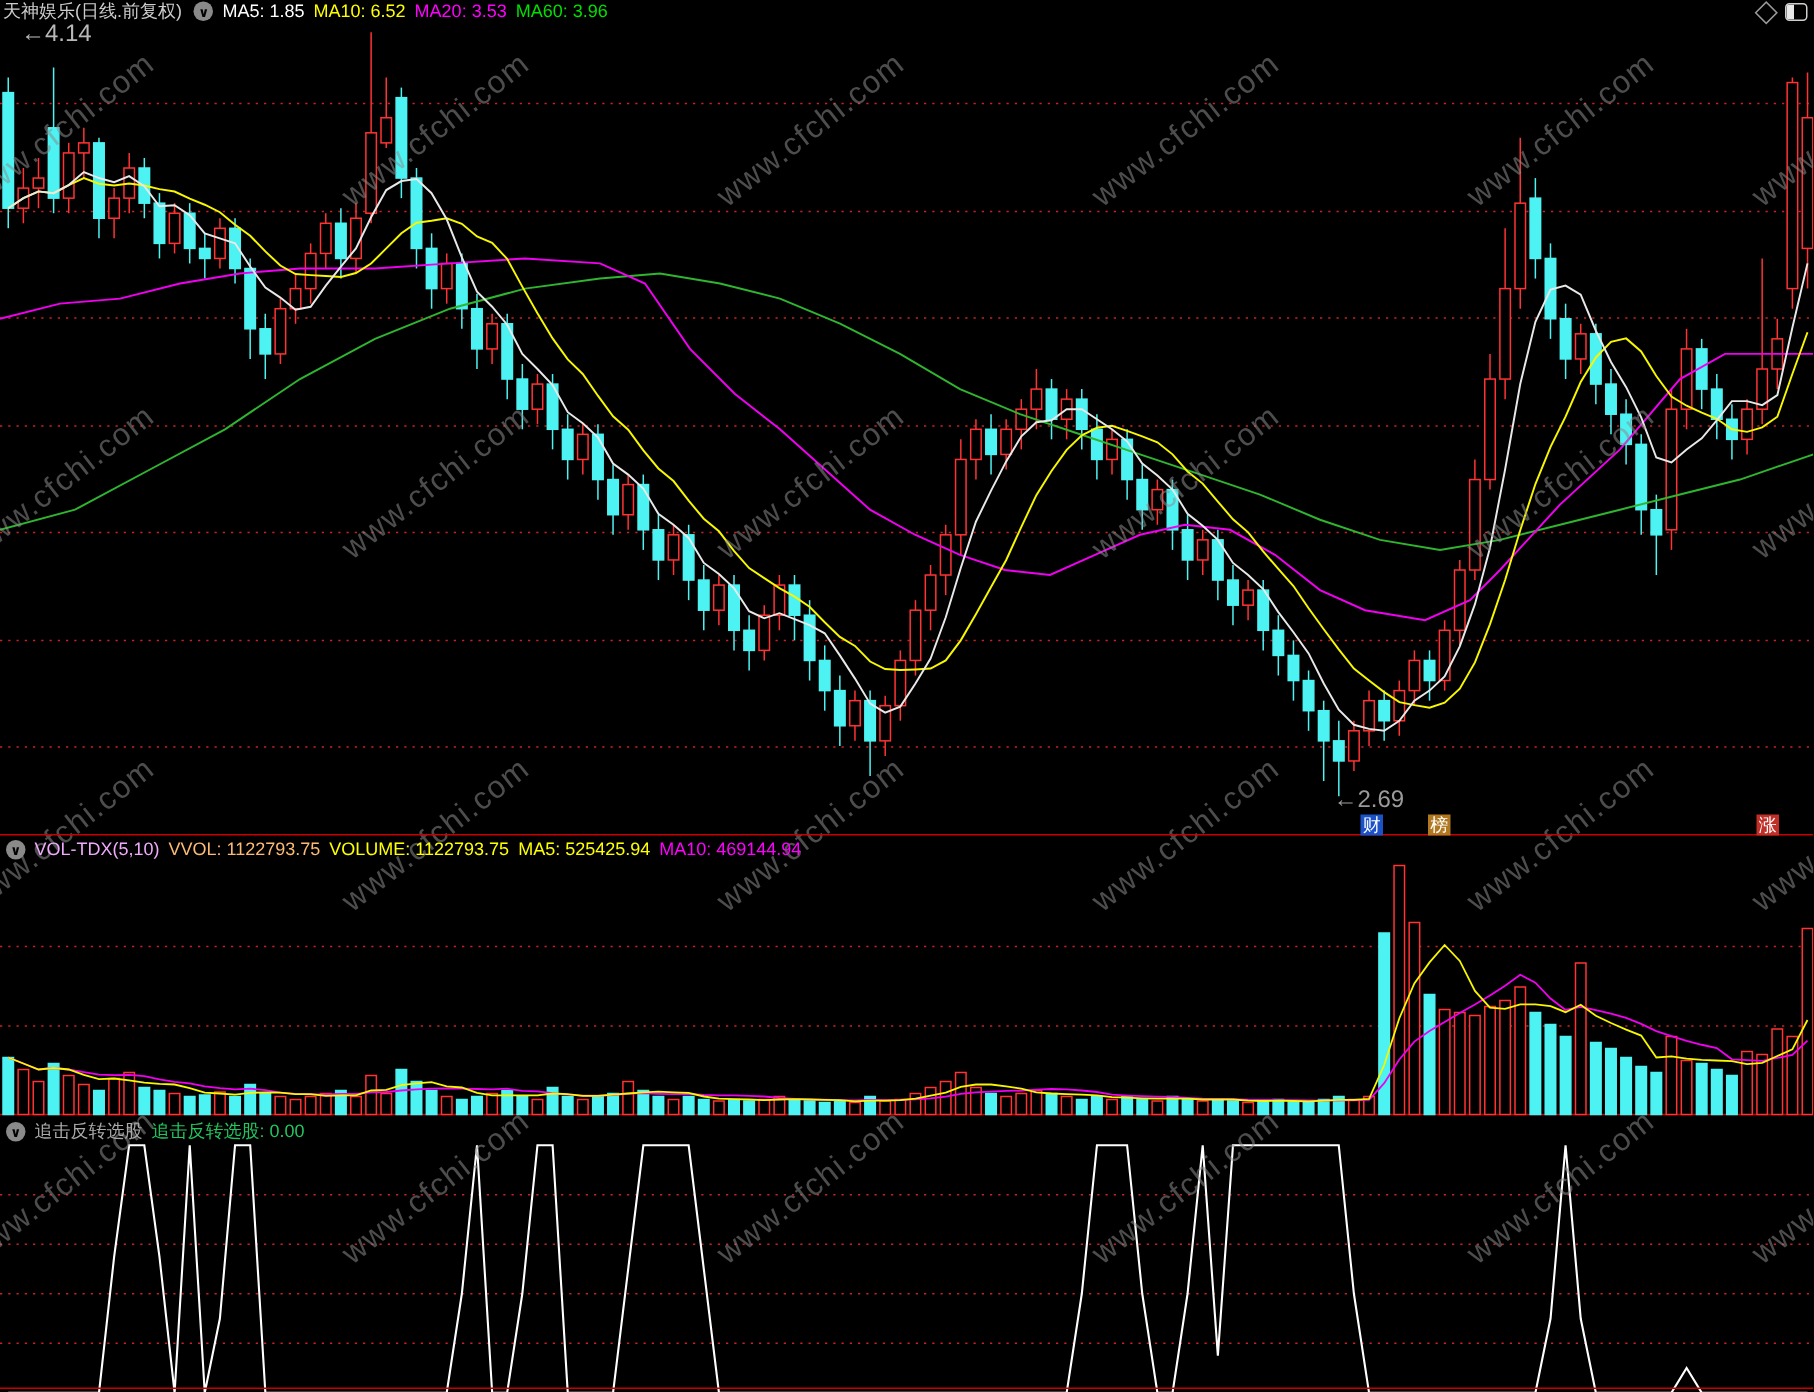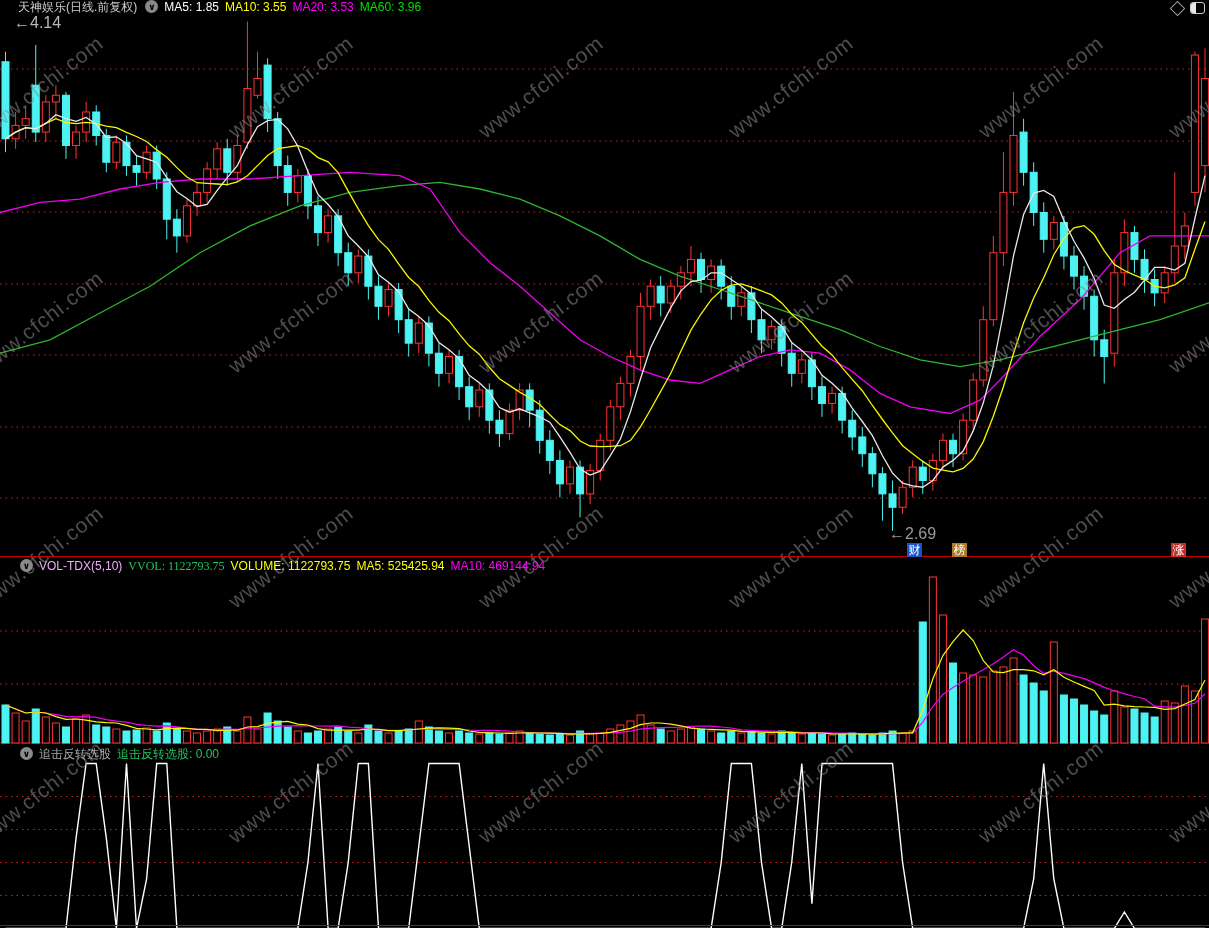"天神娱乐(日线.前复权)" .hdr { align-items: flex-start -> flex-end; margin-left: 16px -> none }
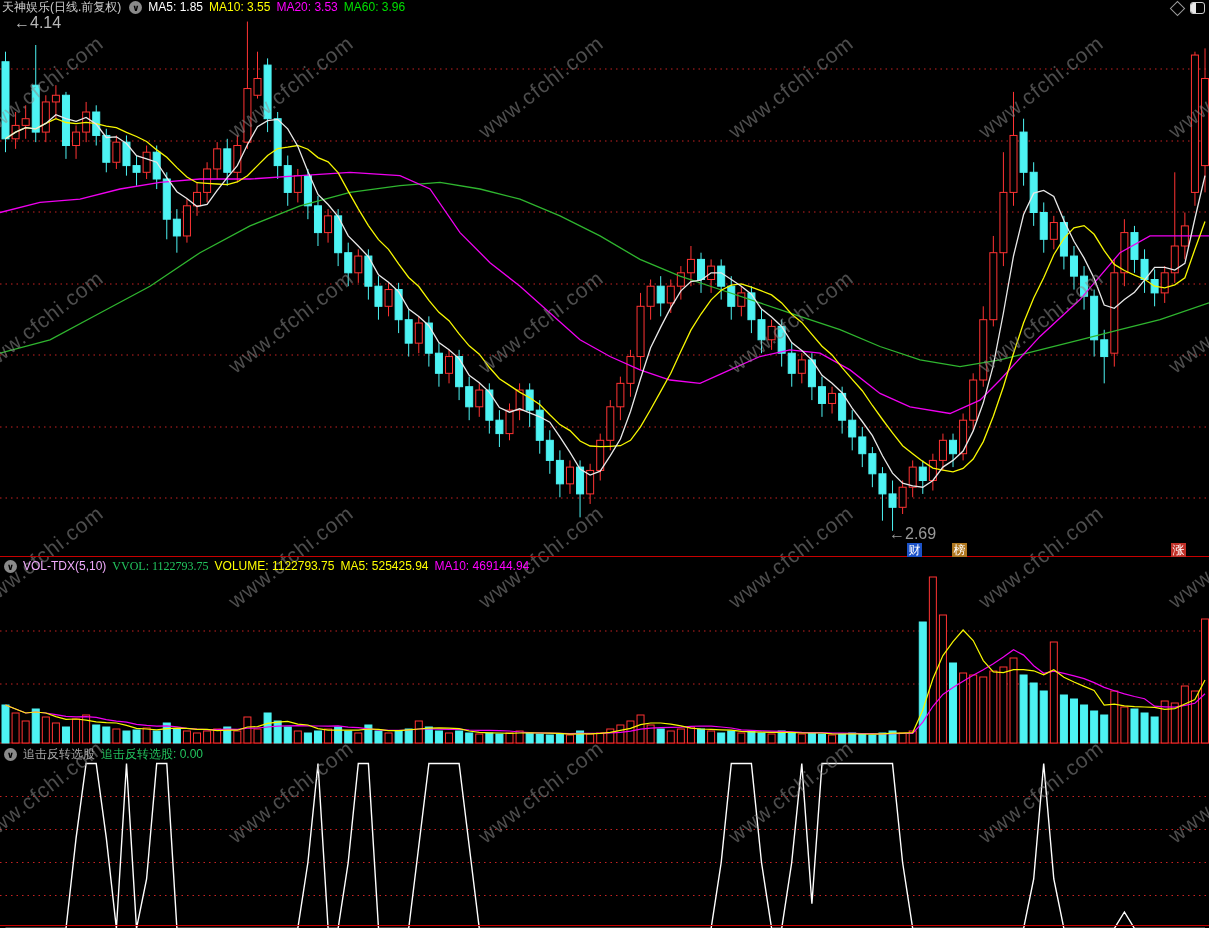"MA10: 3.55" span { text: 3.55 -> 6.52 }
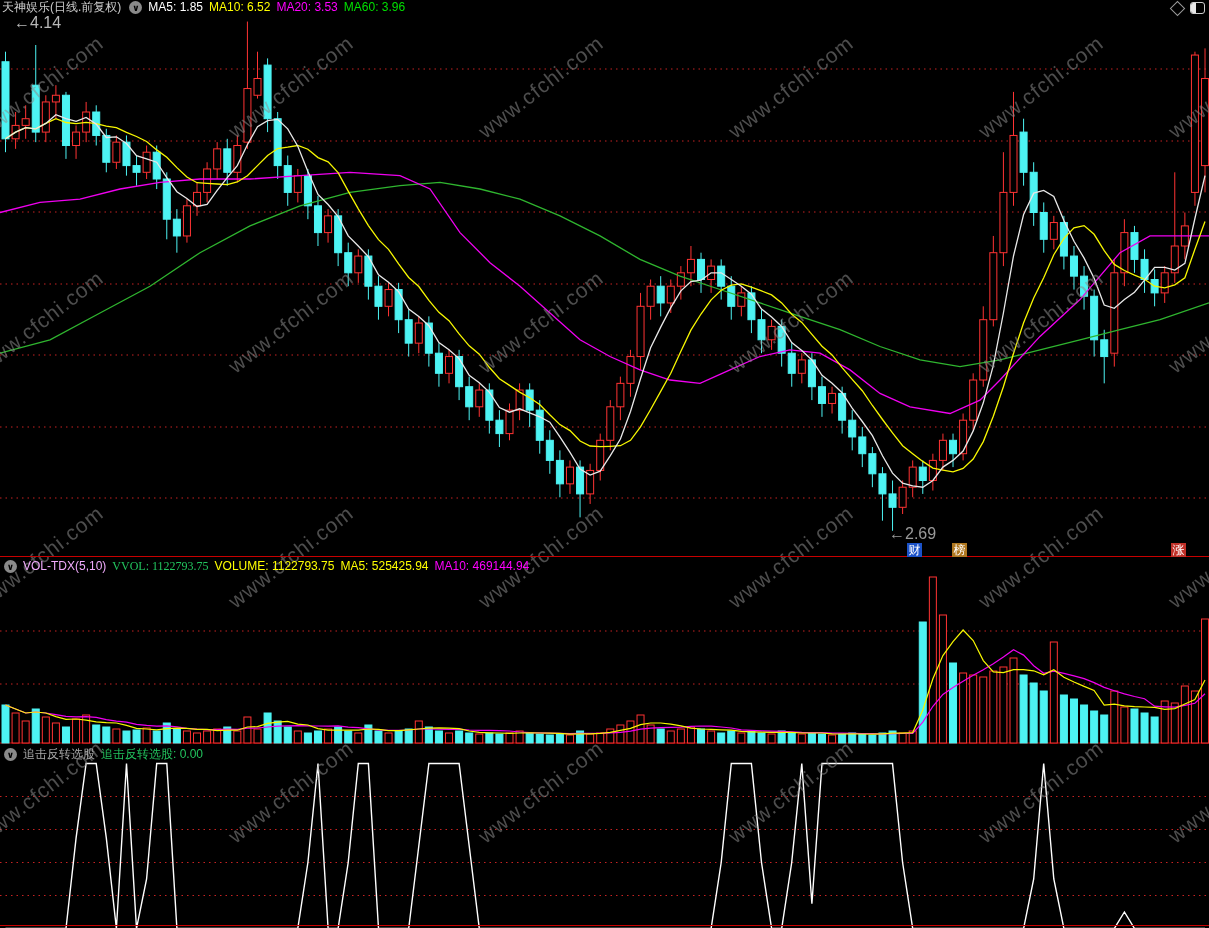"VVOL: 1122793.75" span { color: #22c55e -> #fdba74; font-family: Liberation Serif, serif -> none }
